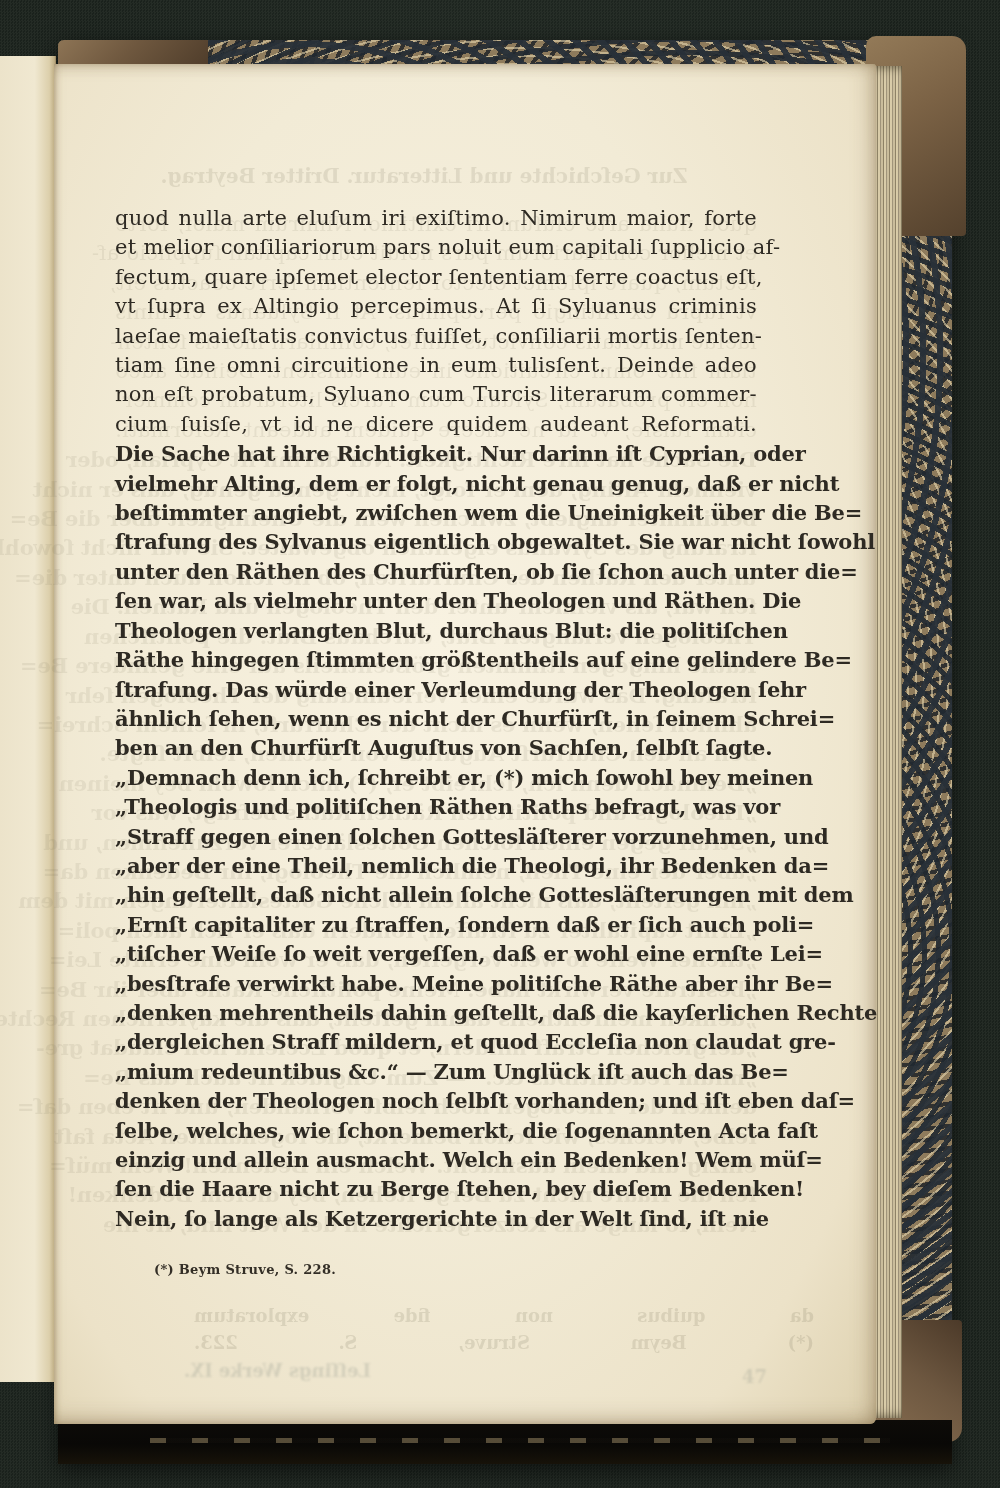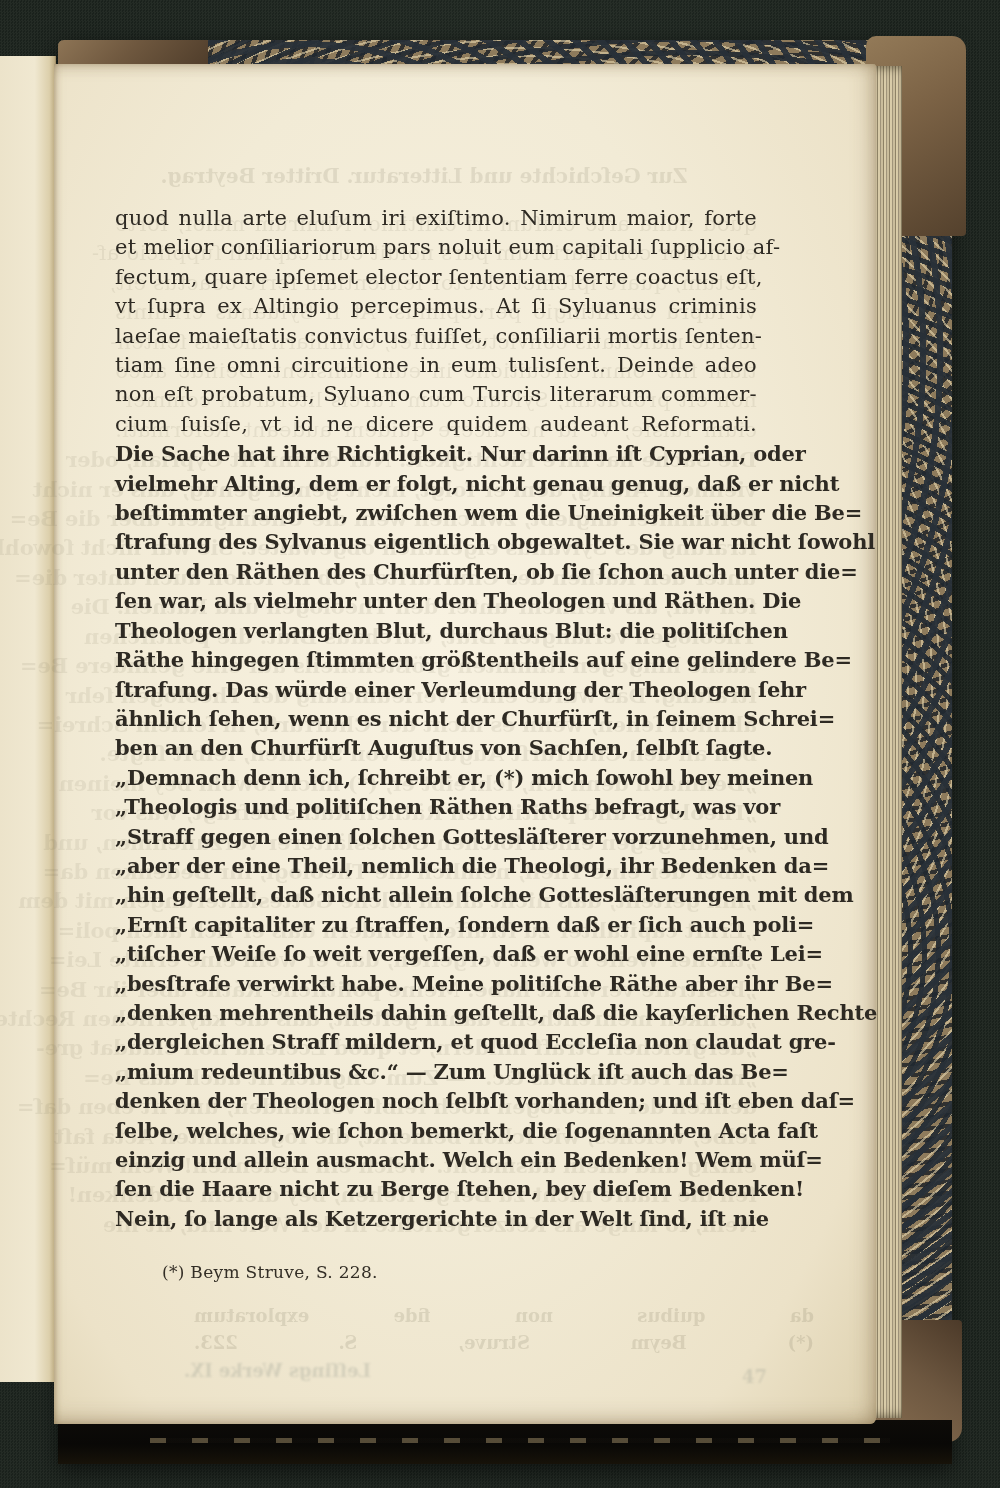"(*) Beym Struve, S. 228." .footnote { font-size: 17px -> 13px; font-weight: normal -> bold; left: 108px -> 100px }
